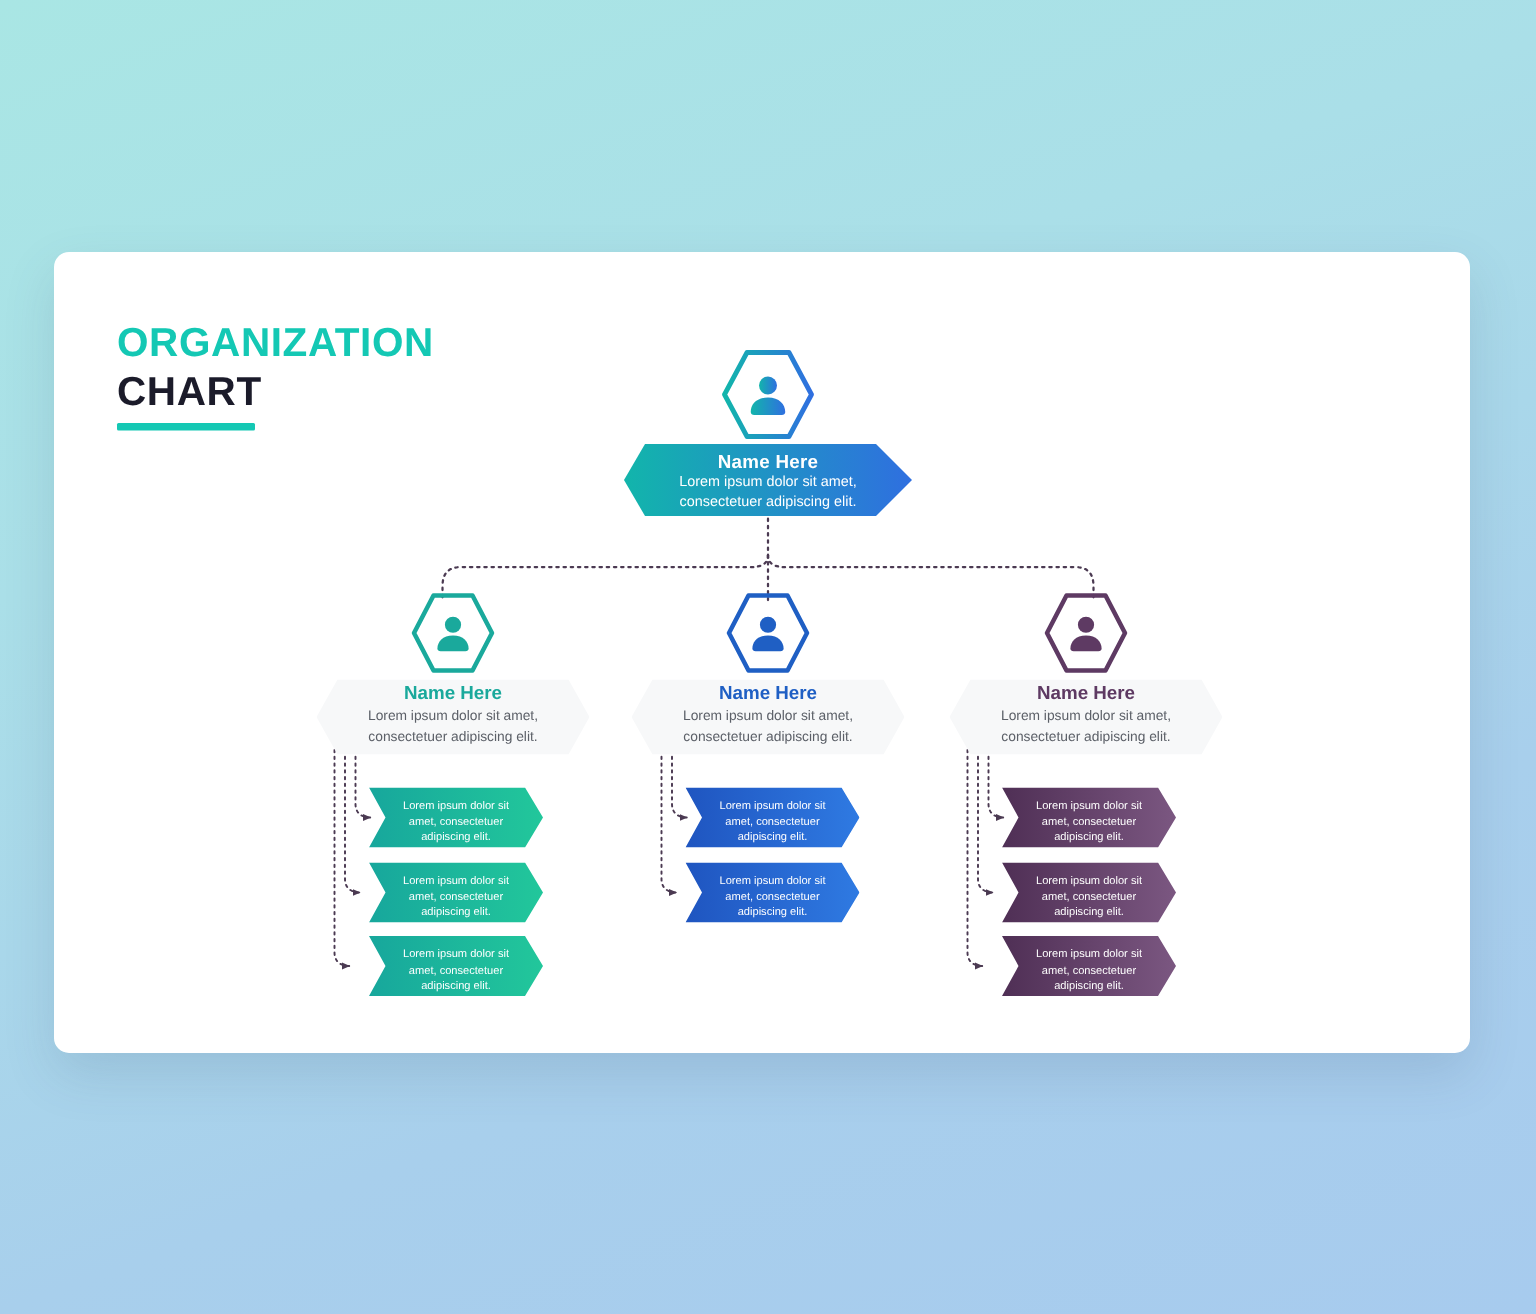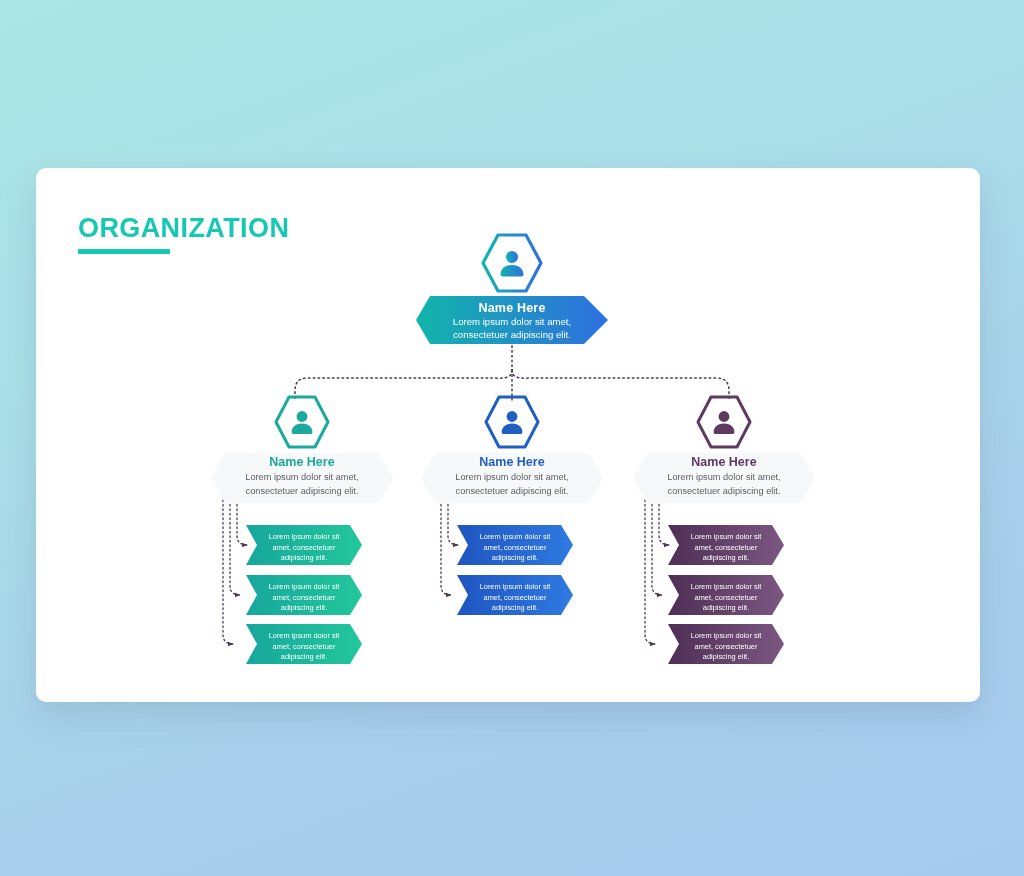"CHART" div.title-line2 { html: none -> <div>CHART</div> }
